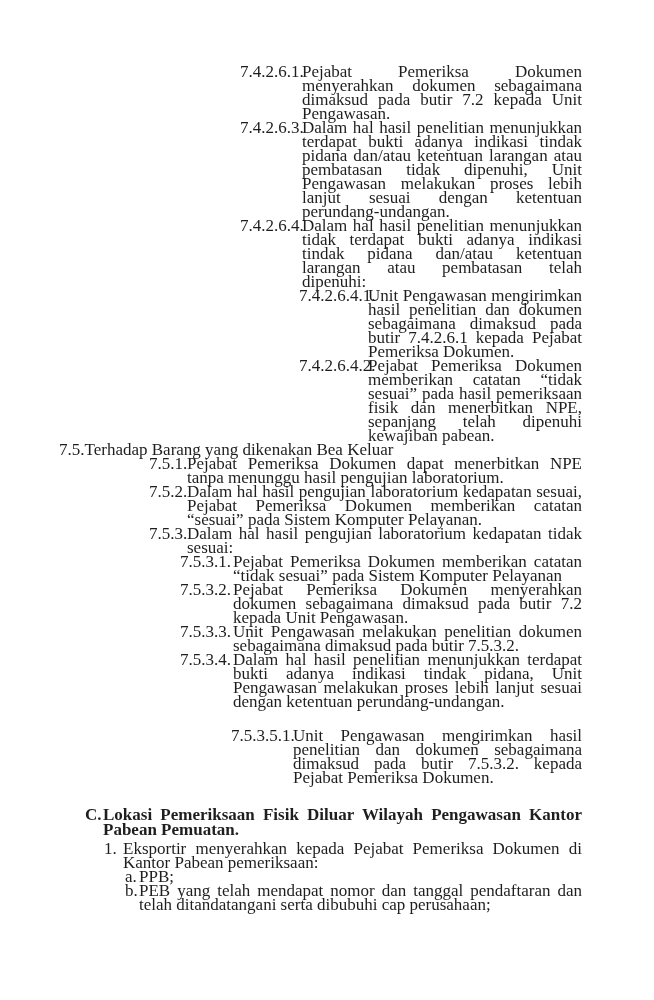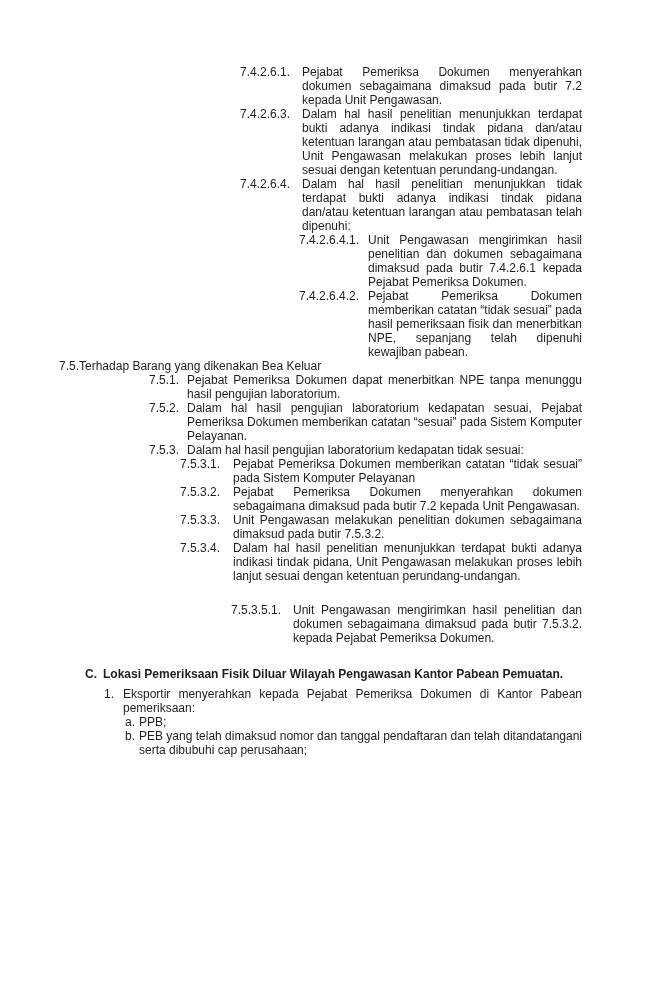"7.4.2.6.1." .page { font-family: Liberation Sans, sans-serif -> Liberation Serif, serif; font-size: 12px -> 17px }
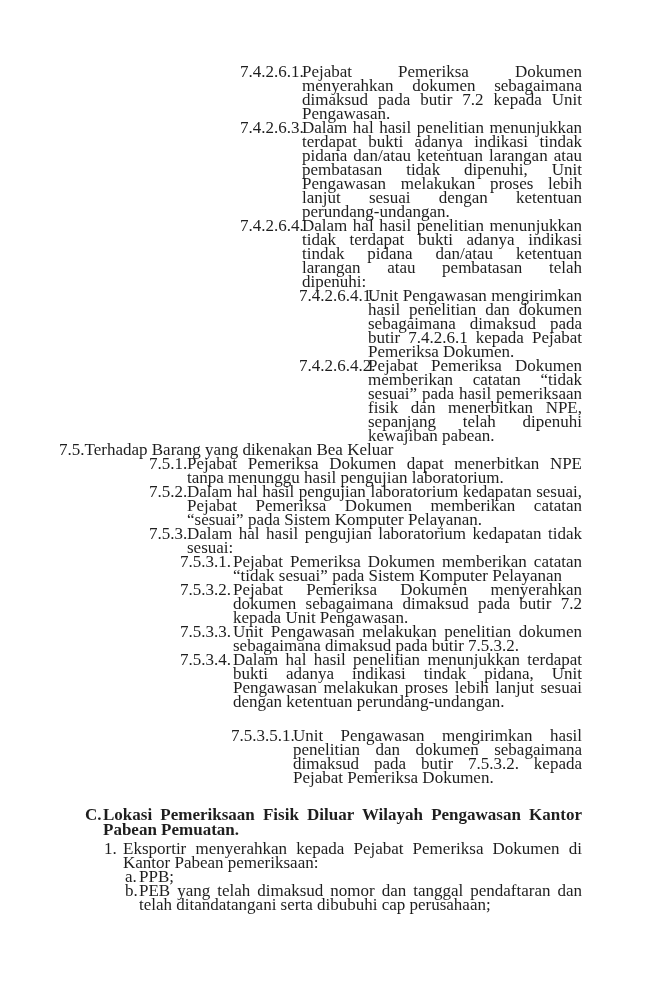"PEB yang telah dimaksud nomor" span.txt { text: dimaksud -> mendapat }
